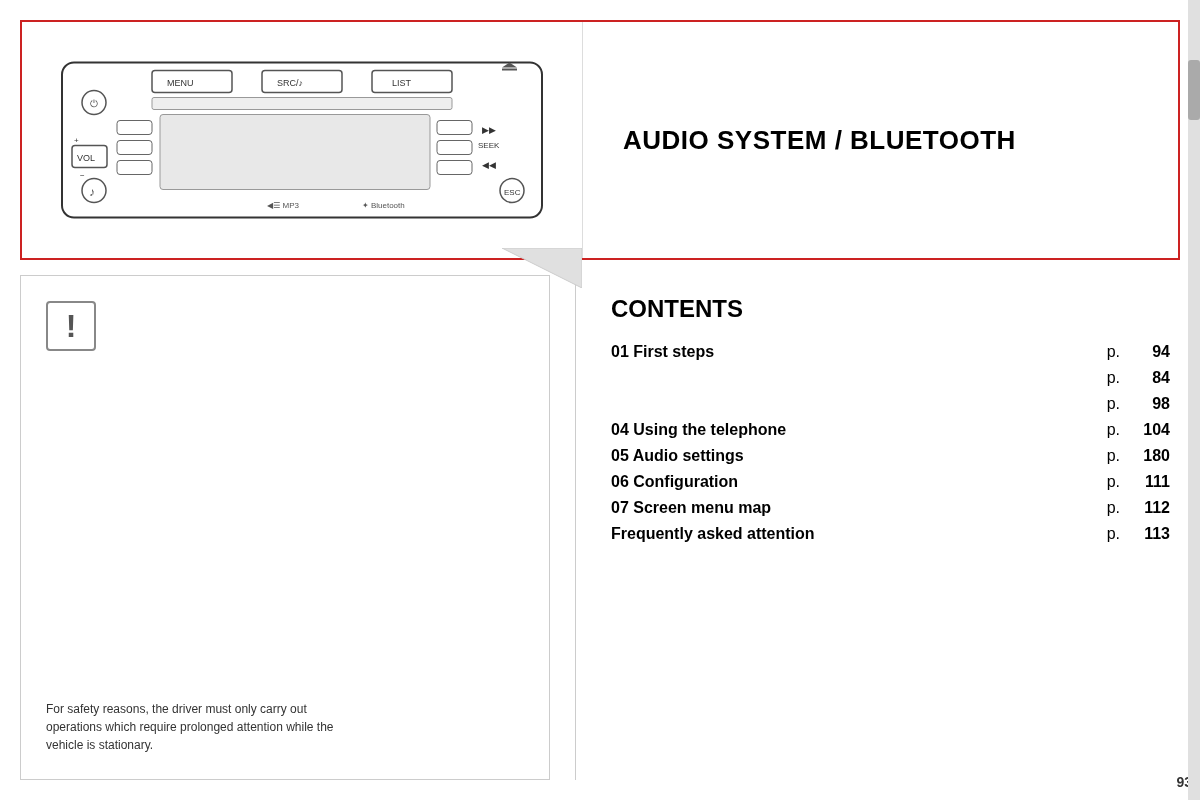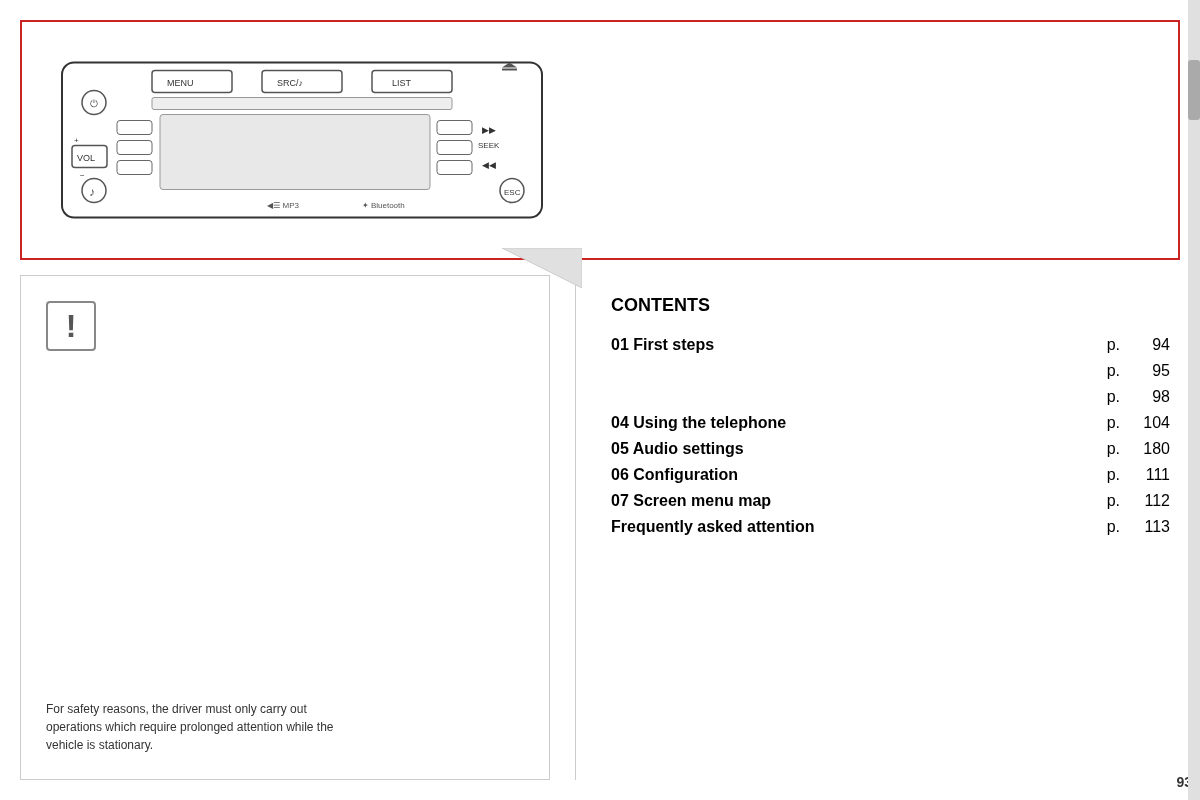"AUDIO SYSTEM / BLUETOOTH" div.title-area { html: none -> <div> <h1>AUDIO SYSTEM / BLUETOOTH</h1> </div> }
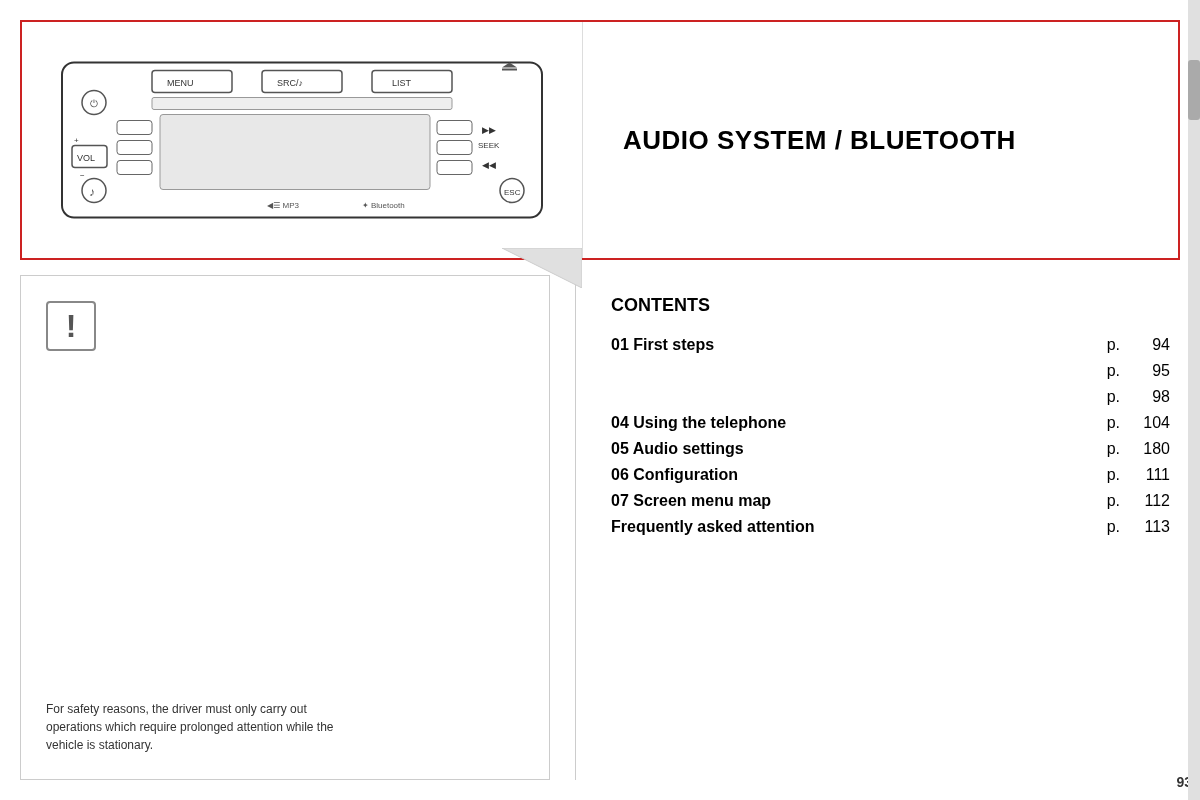"CONTENTS" .contents-title { font-size: 18px -> 24px }
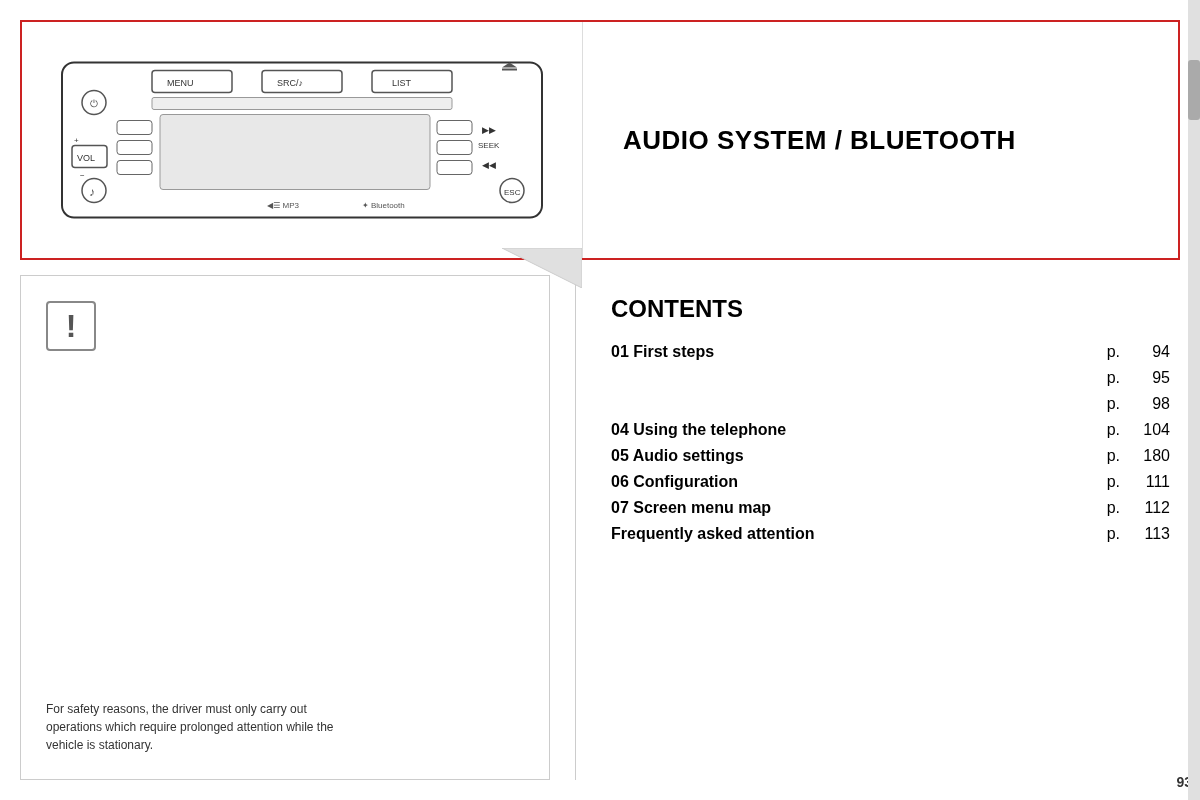"94" .toc-page-num { font-weight: normal -> bold }
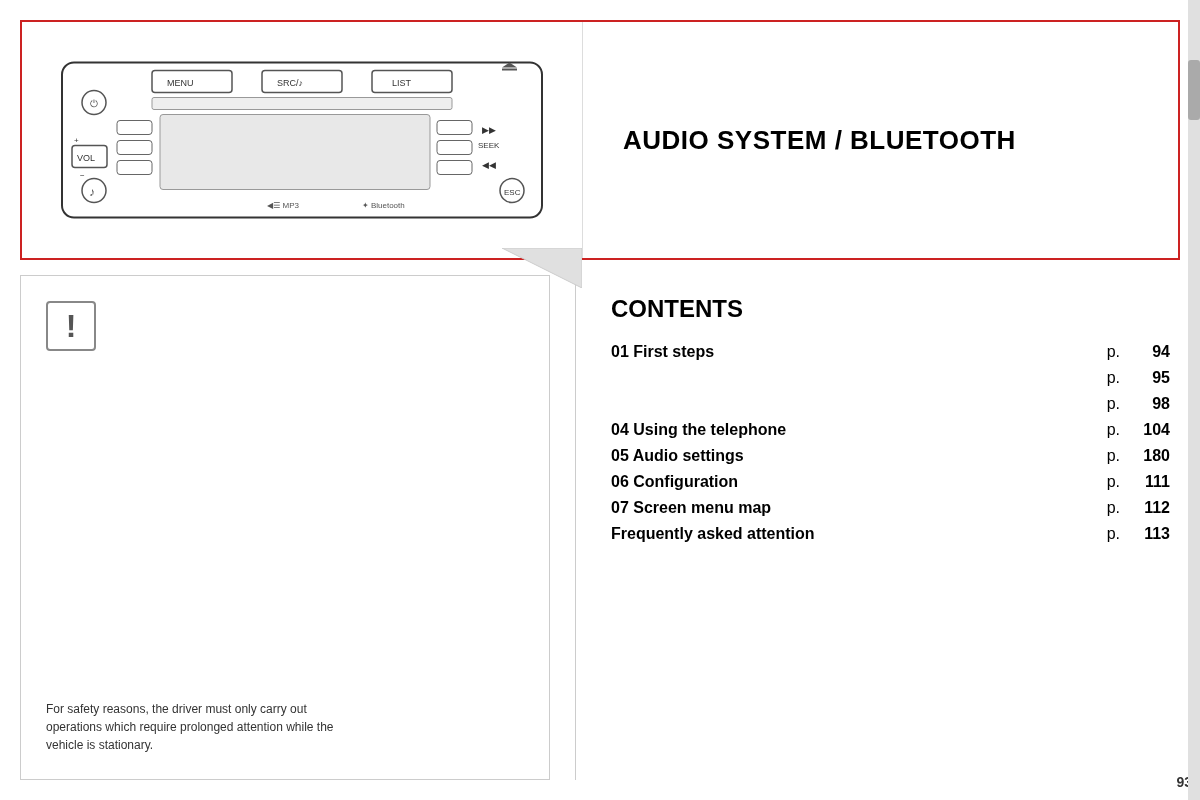"95" span.toc-page-num { text: 95 -> 84 }
